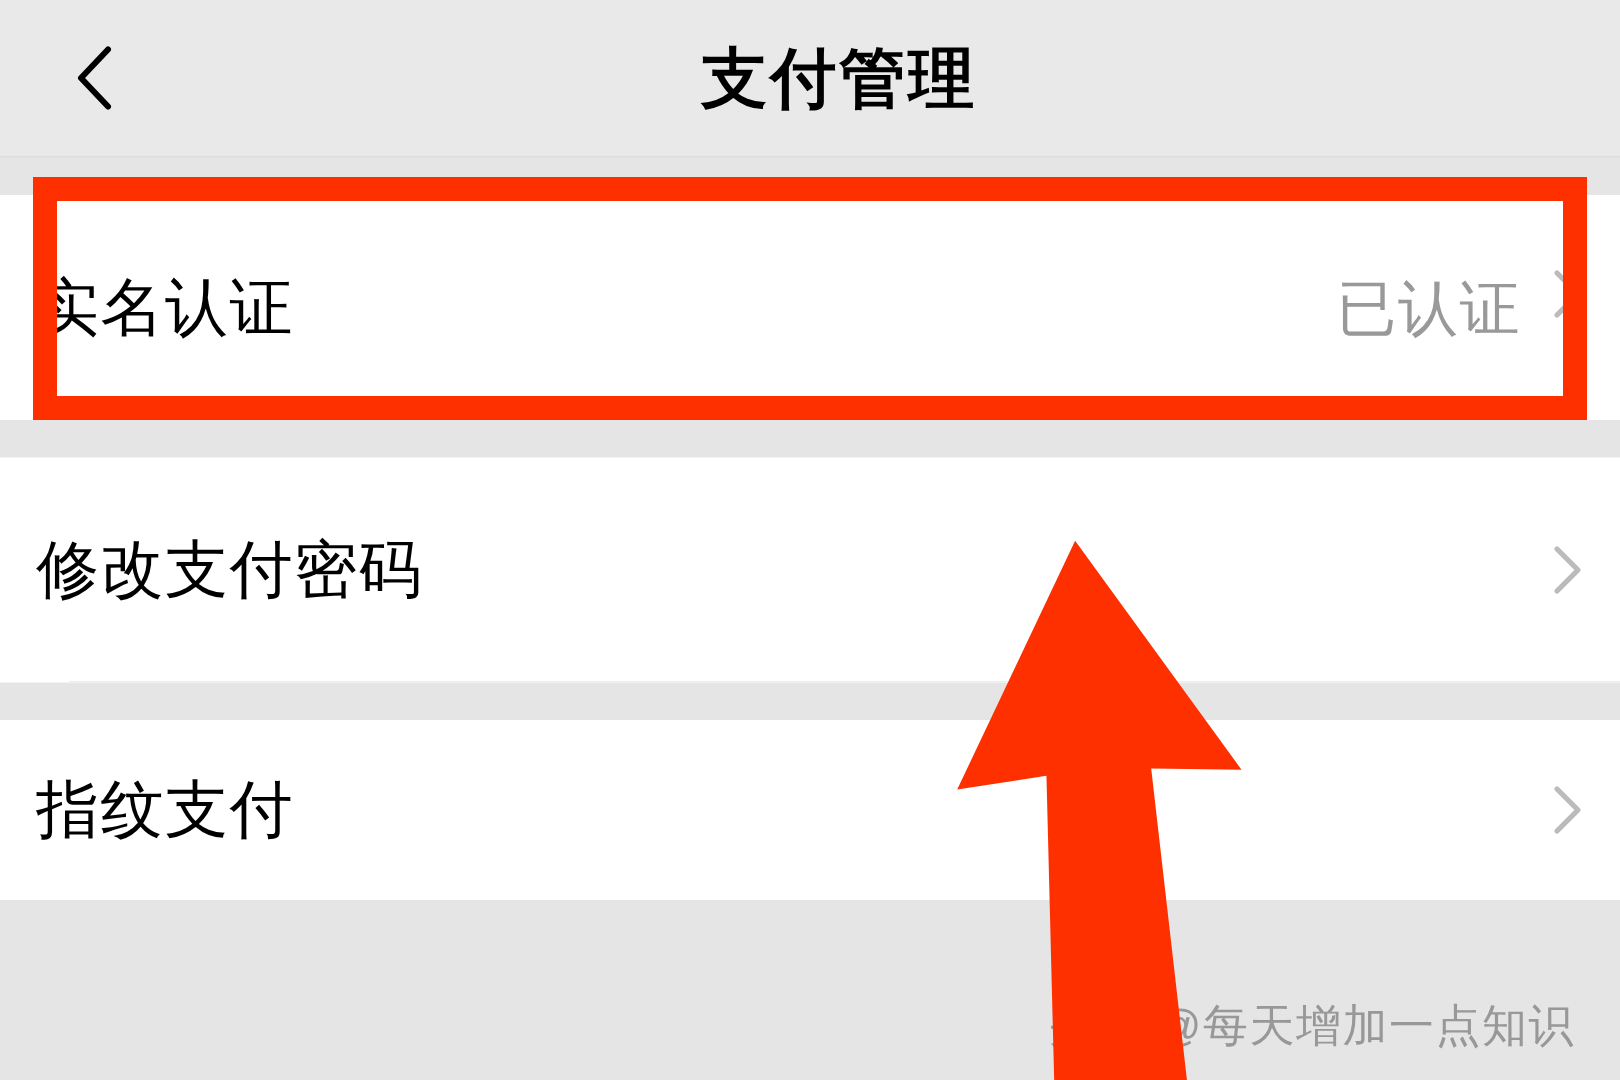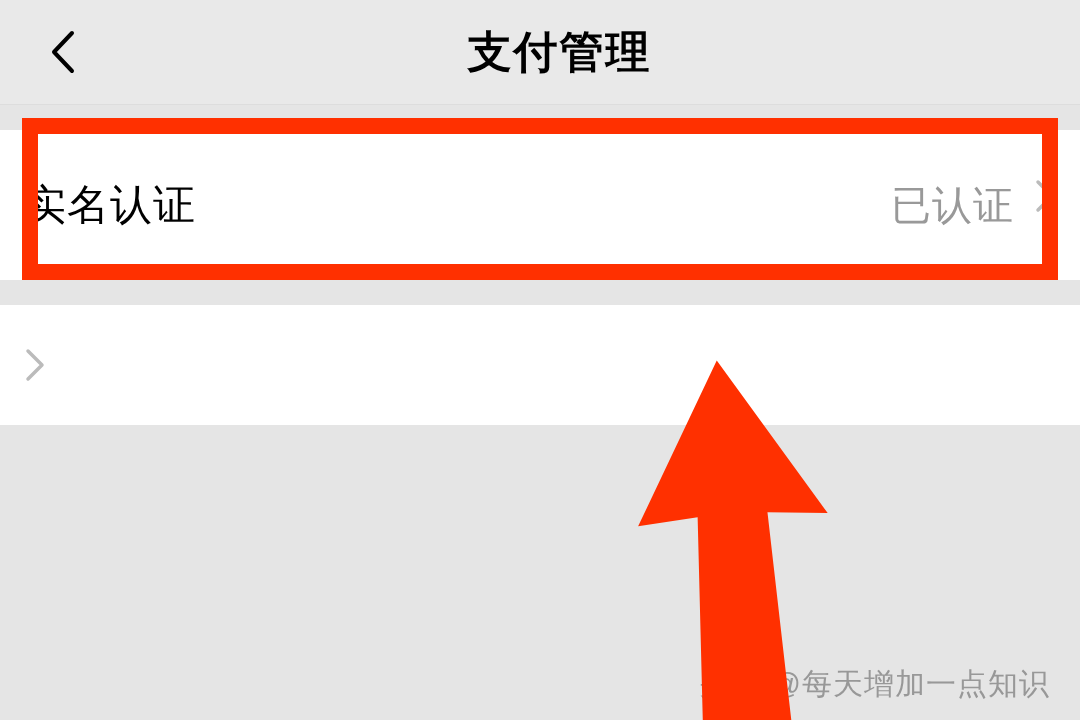"修改支付密码" div.row { html: none -> <div> <div>修改支付密码</div> <div> <svg> <polyline></polyline> </svg> </div> <div></div> </div> }
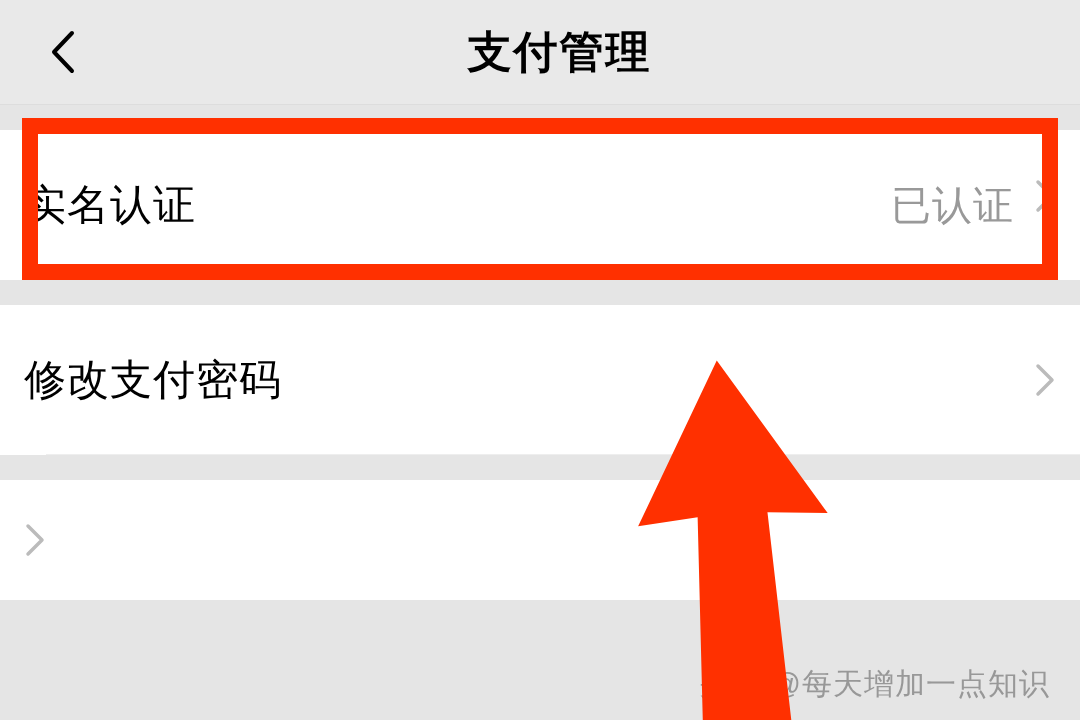"指纹支付" div.row-label { html: none -> <div>指纹支付</div> }
